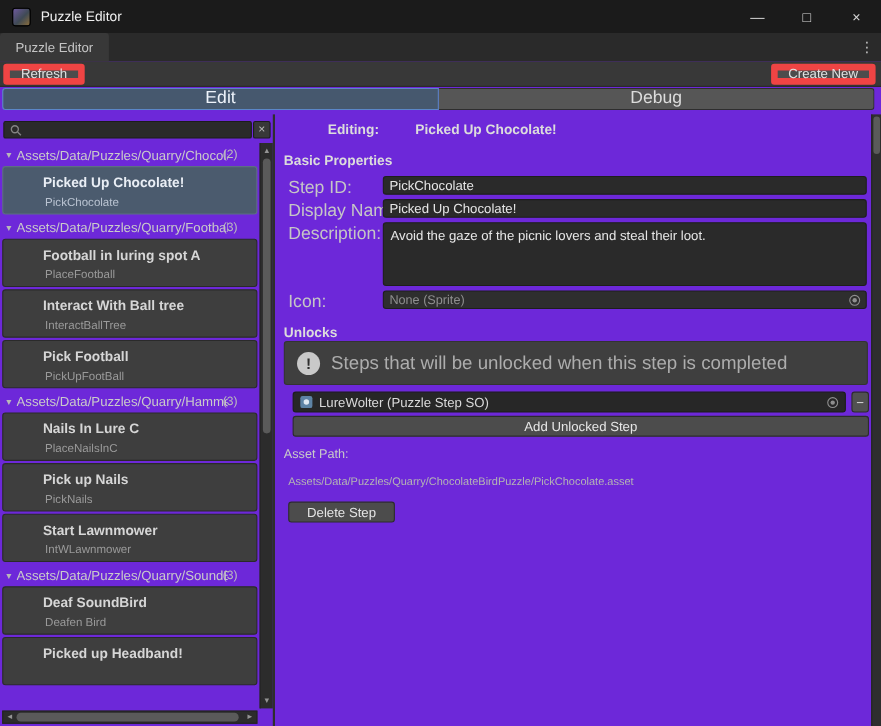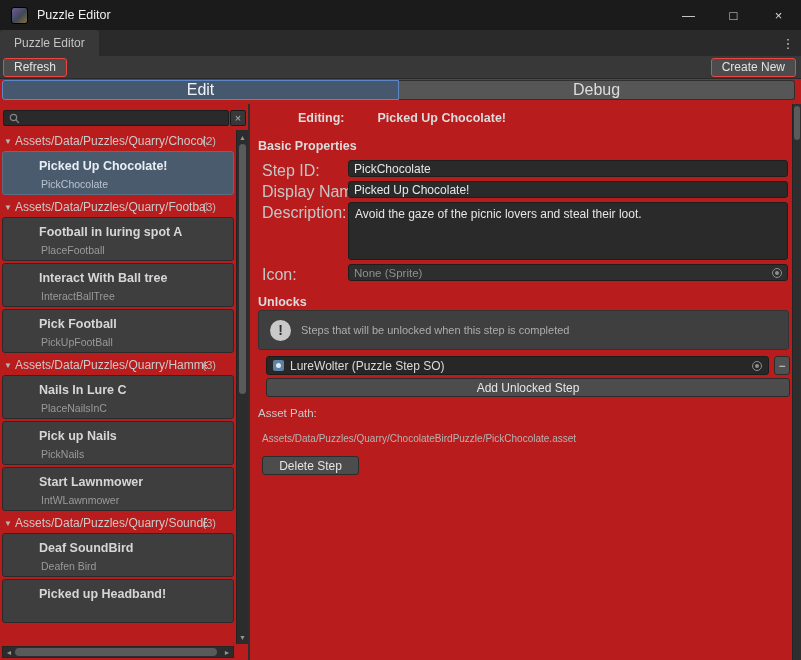"Puzzle Editor" .win { background: #b91c1c -> #6d28d9 }
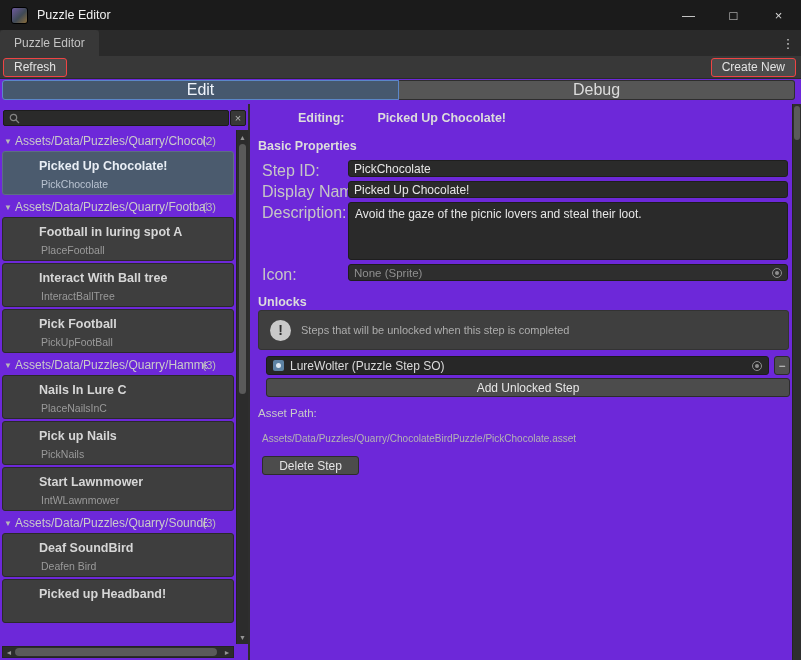"Refresh" .tb-btn { border: 1px solid #ef4444 -> 6px solid #ef4444 }
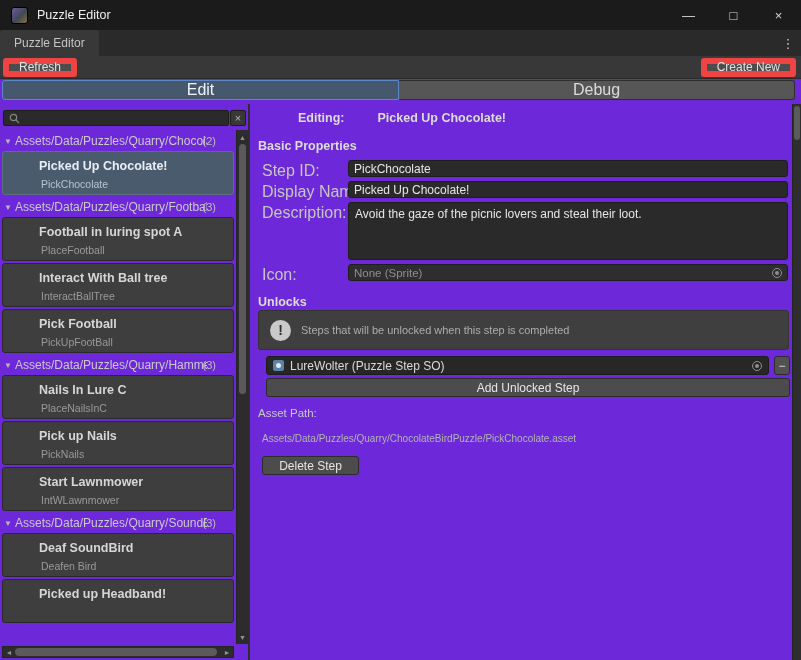"Steps that will be unlocked" .info-text { font-size: 11px -> 17px }
